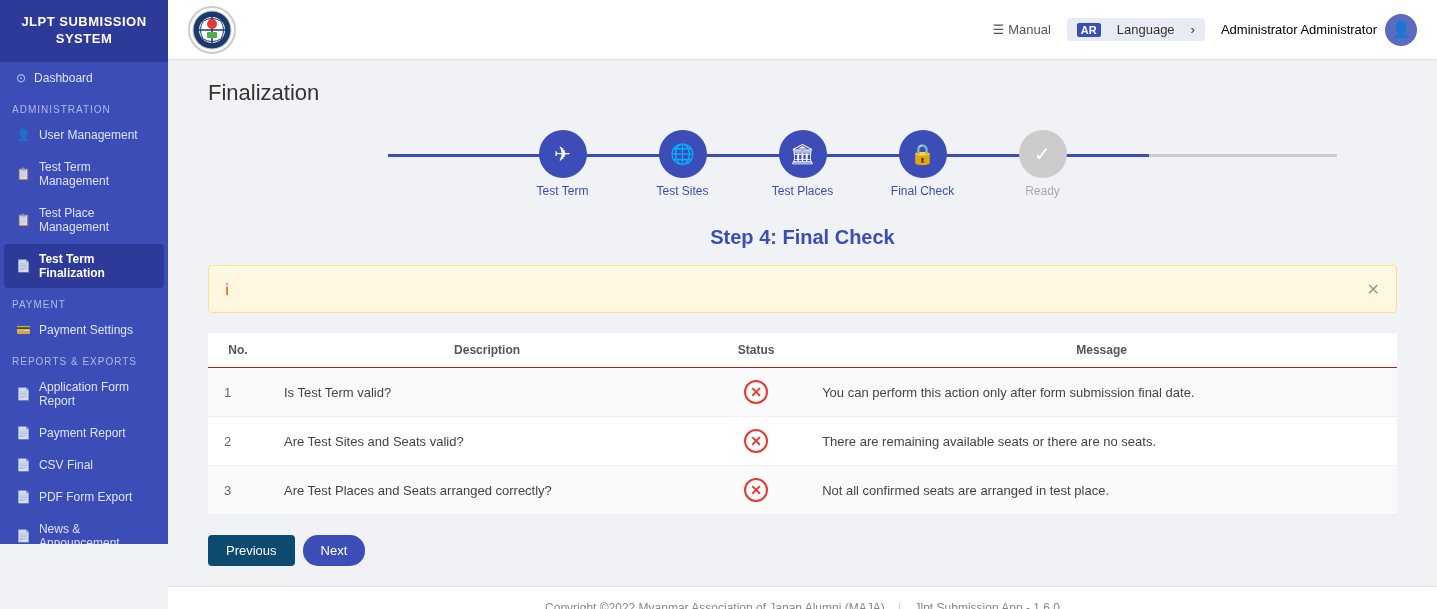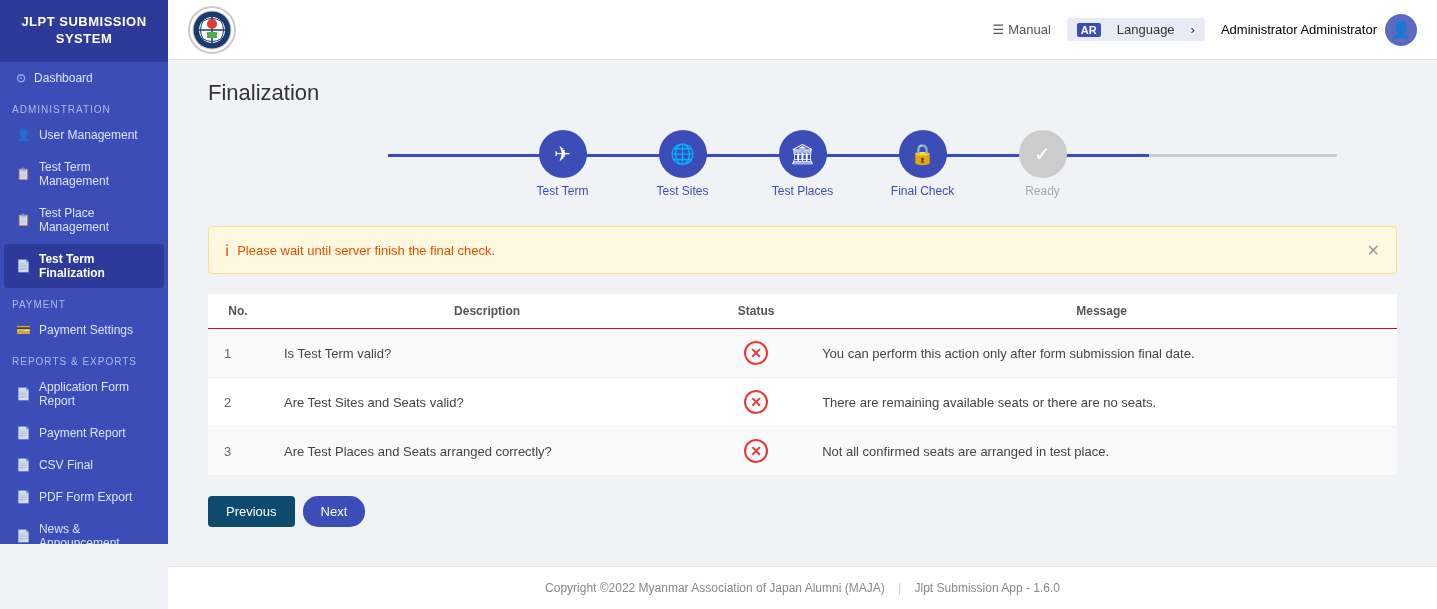"Step 4: Final Check" div.step-heading { html: none -> <div>Step 4: Final Check</div> }
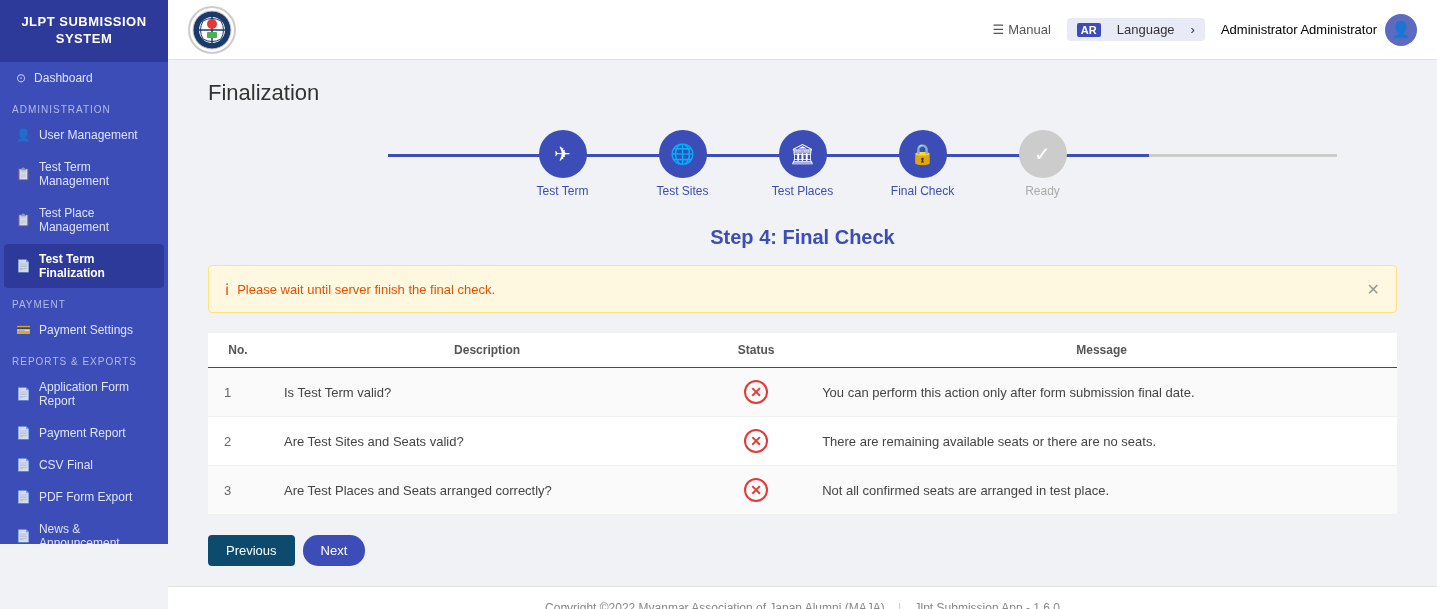"Please wait until server finish" span { html: <span>Please wait until server finish the final check.</span> -> none }
